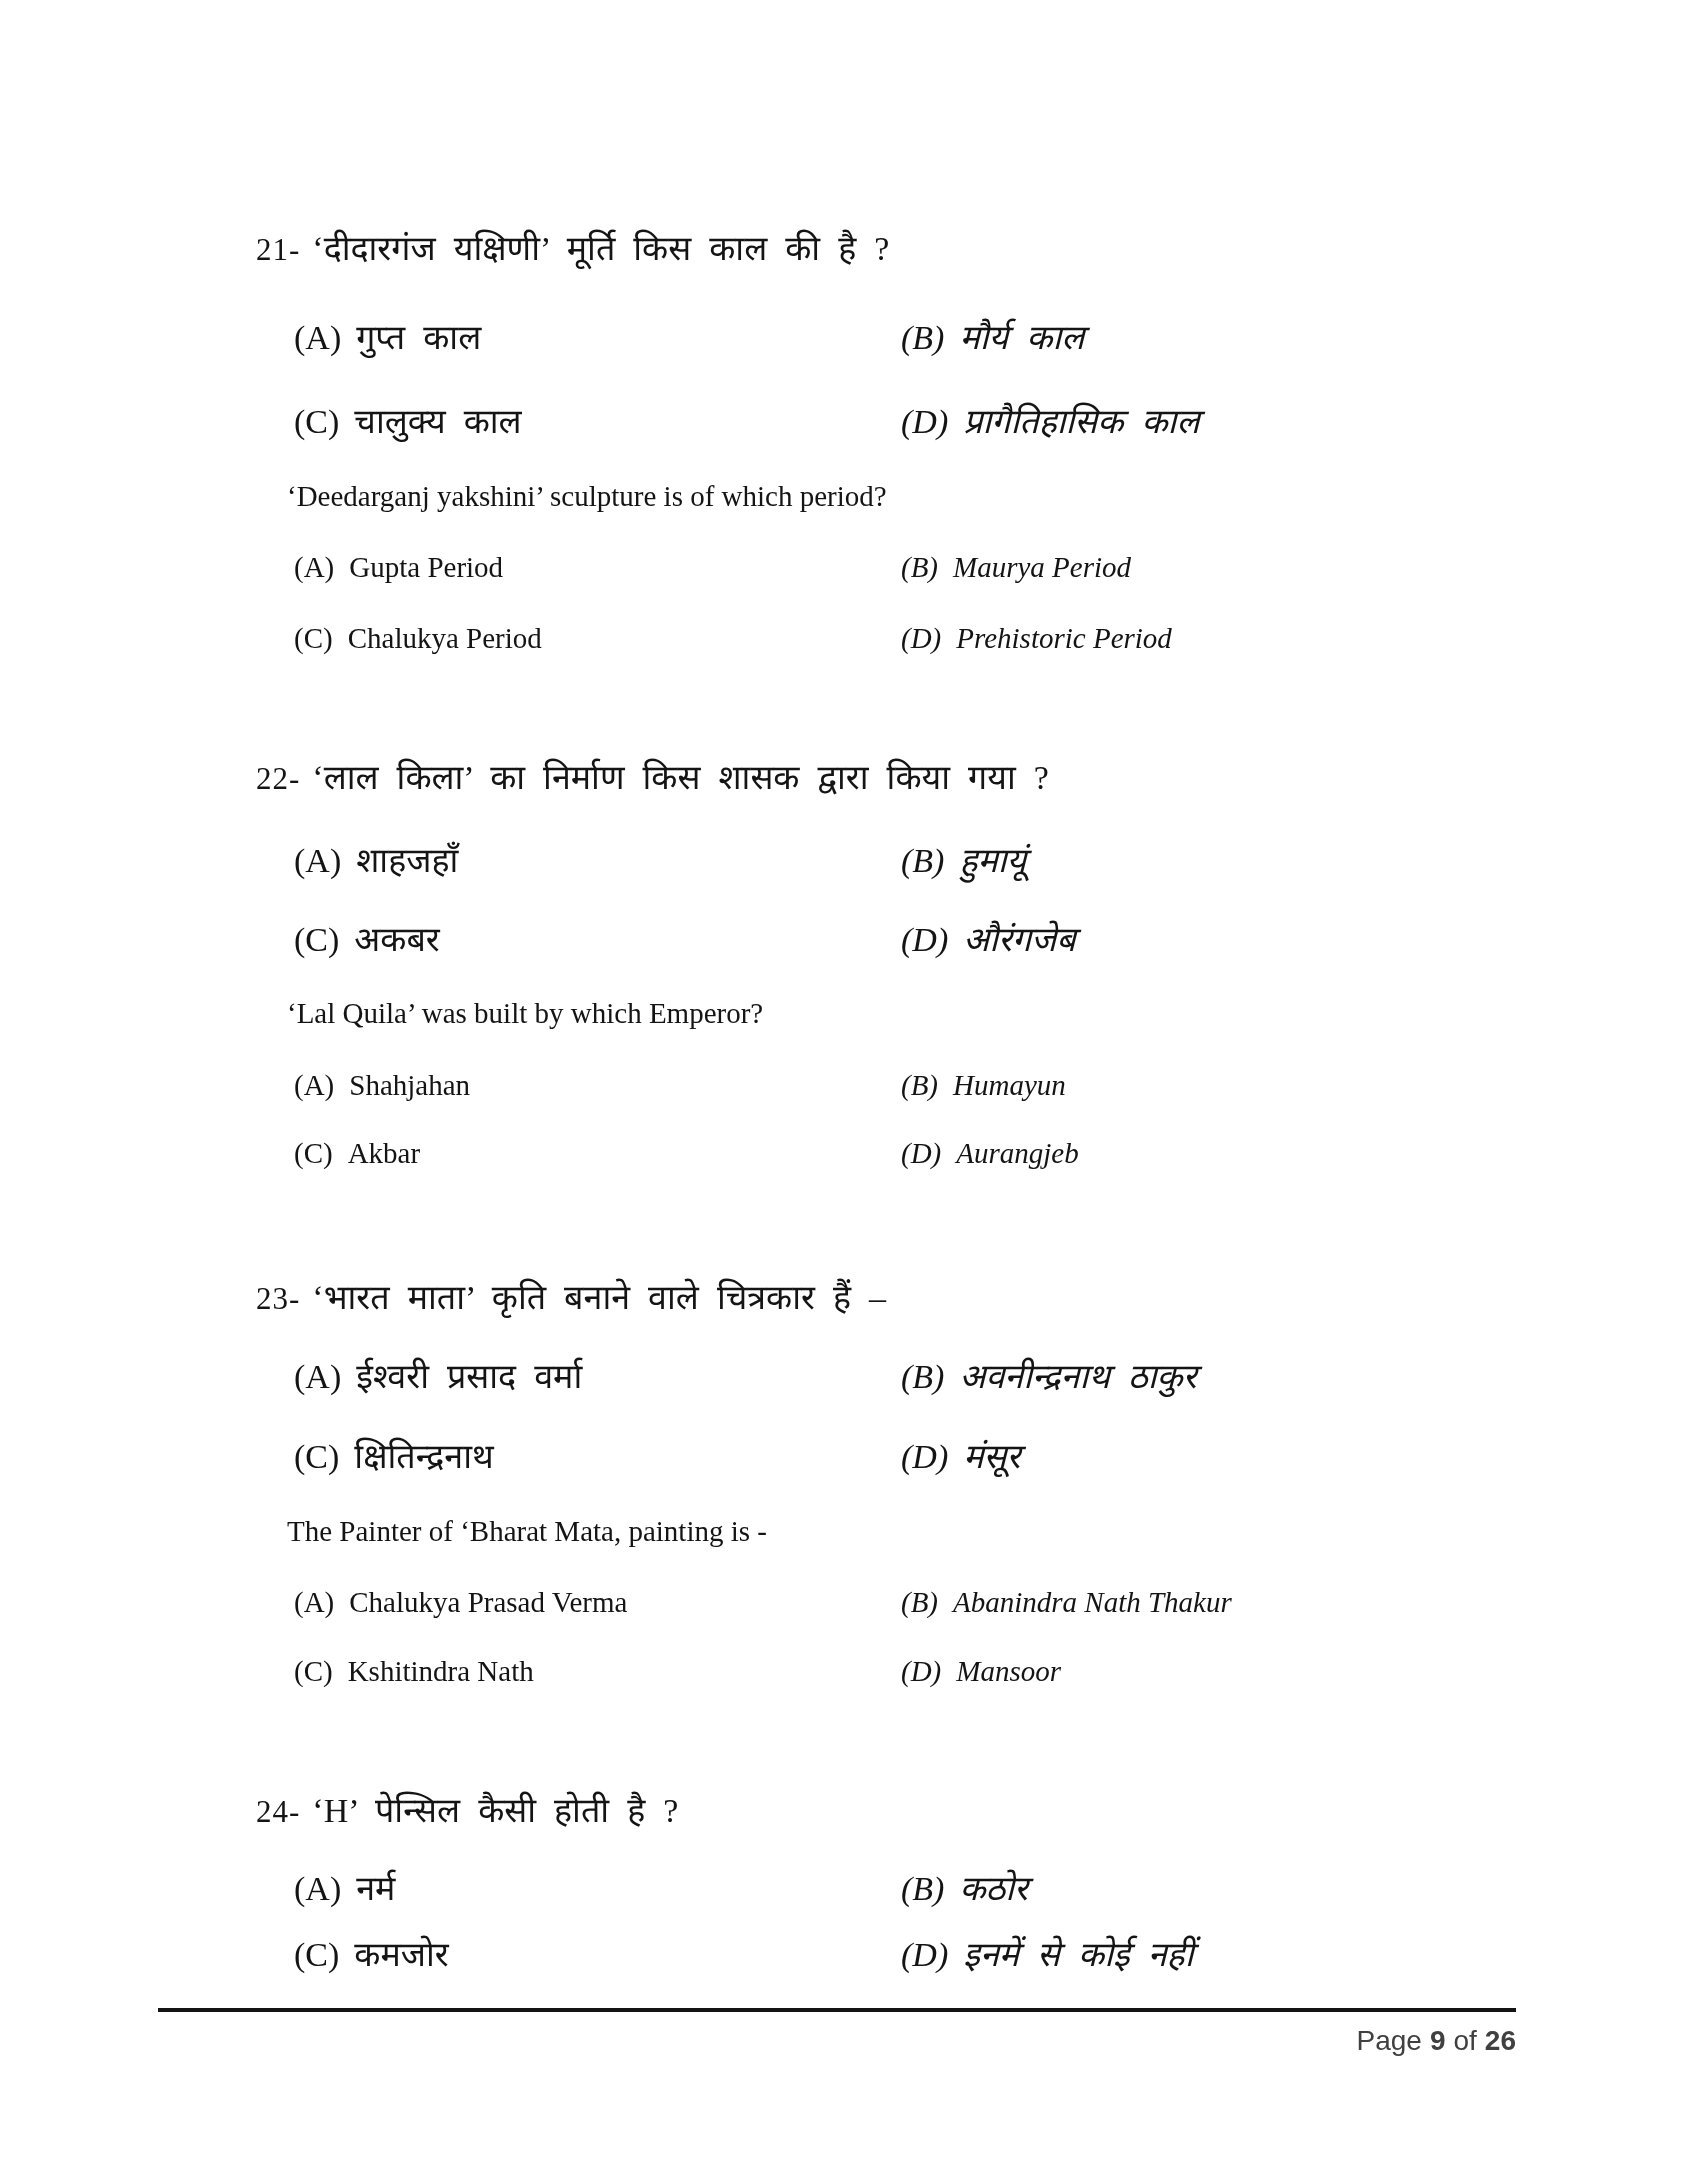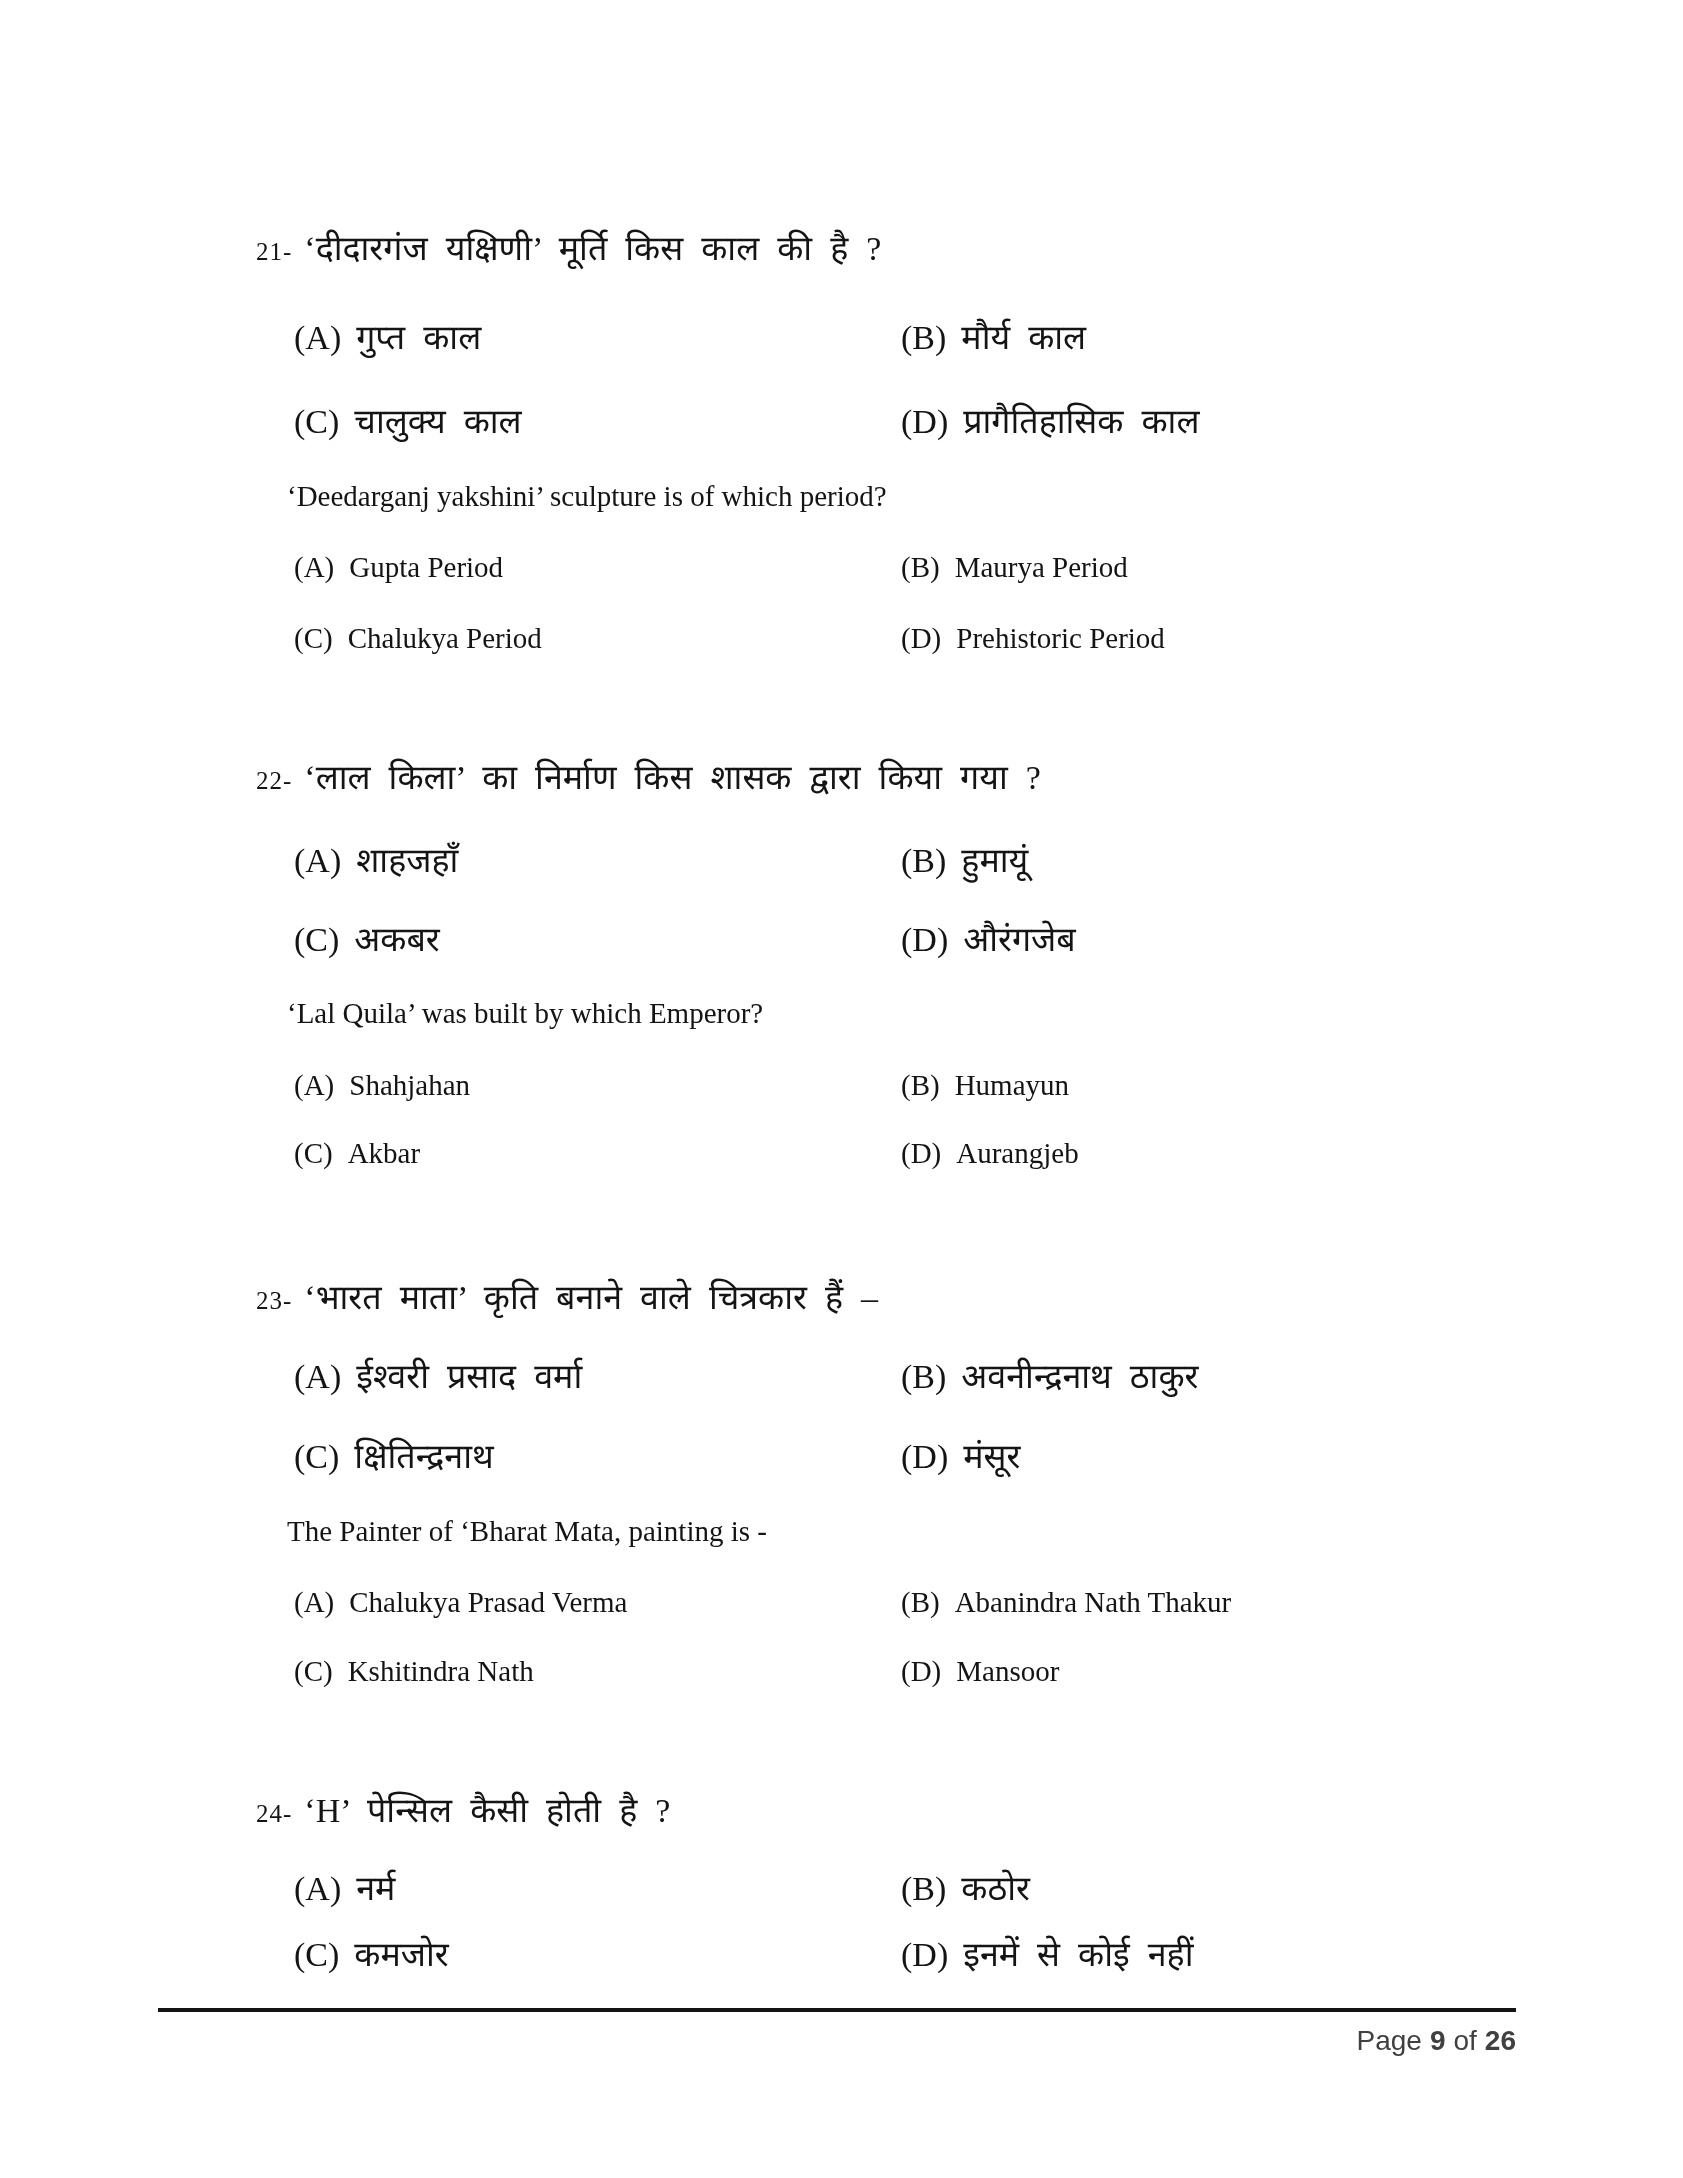"21-" .qnum { font-size: 25px -> 31px }
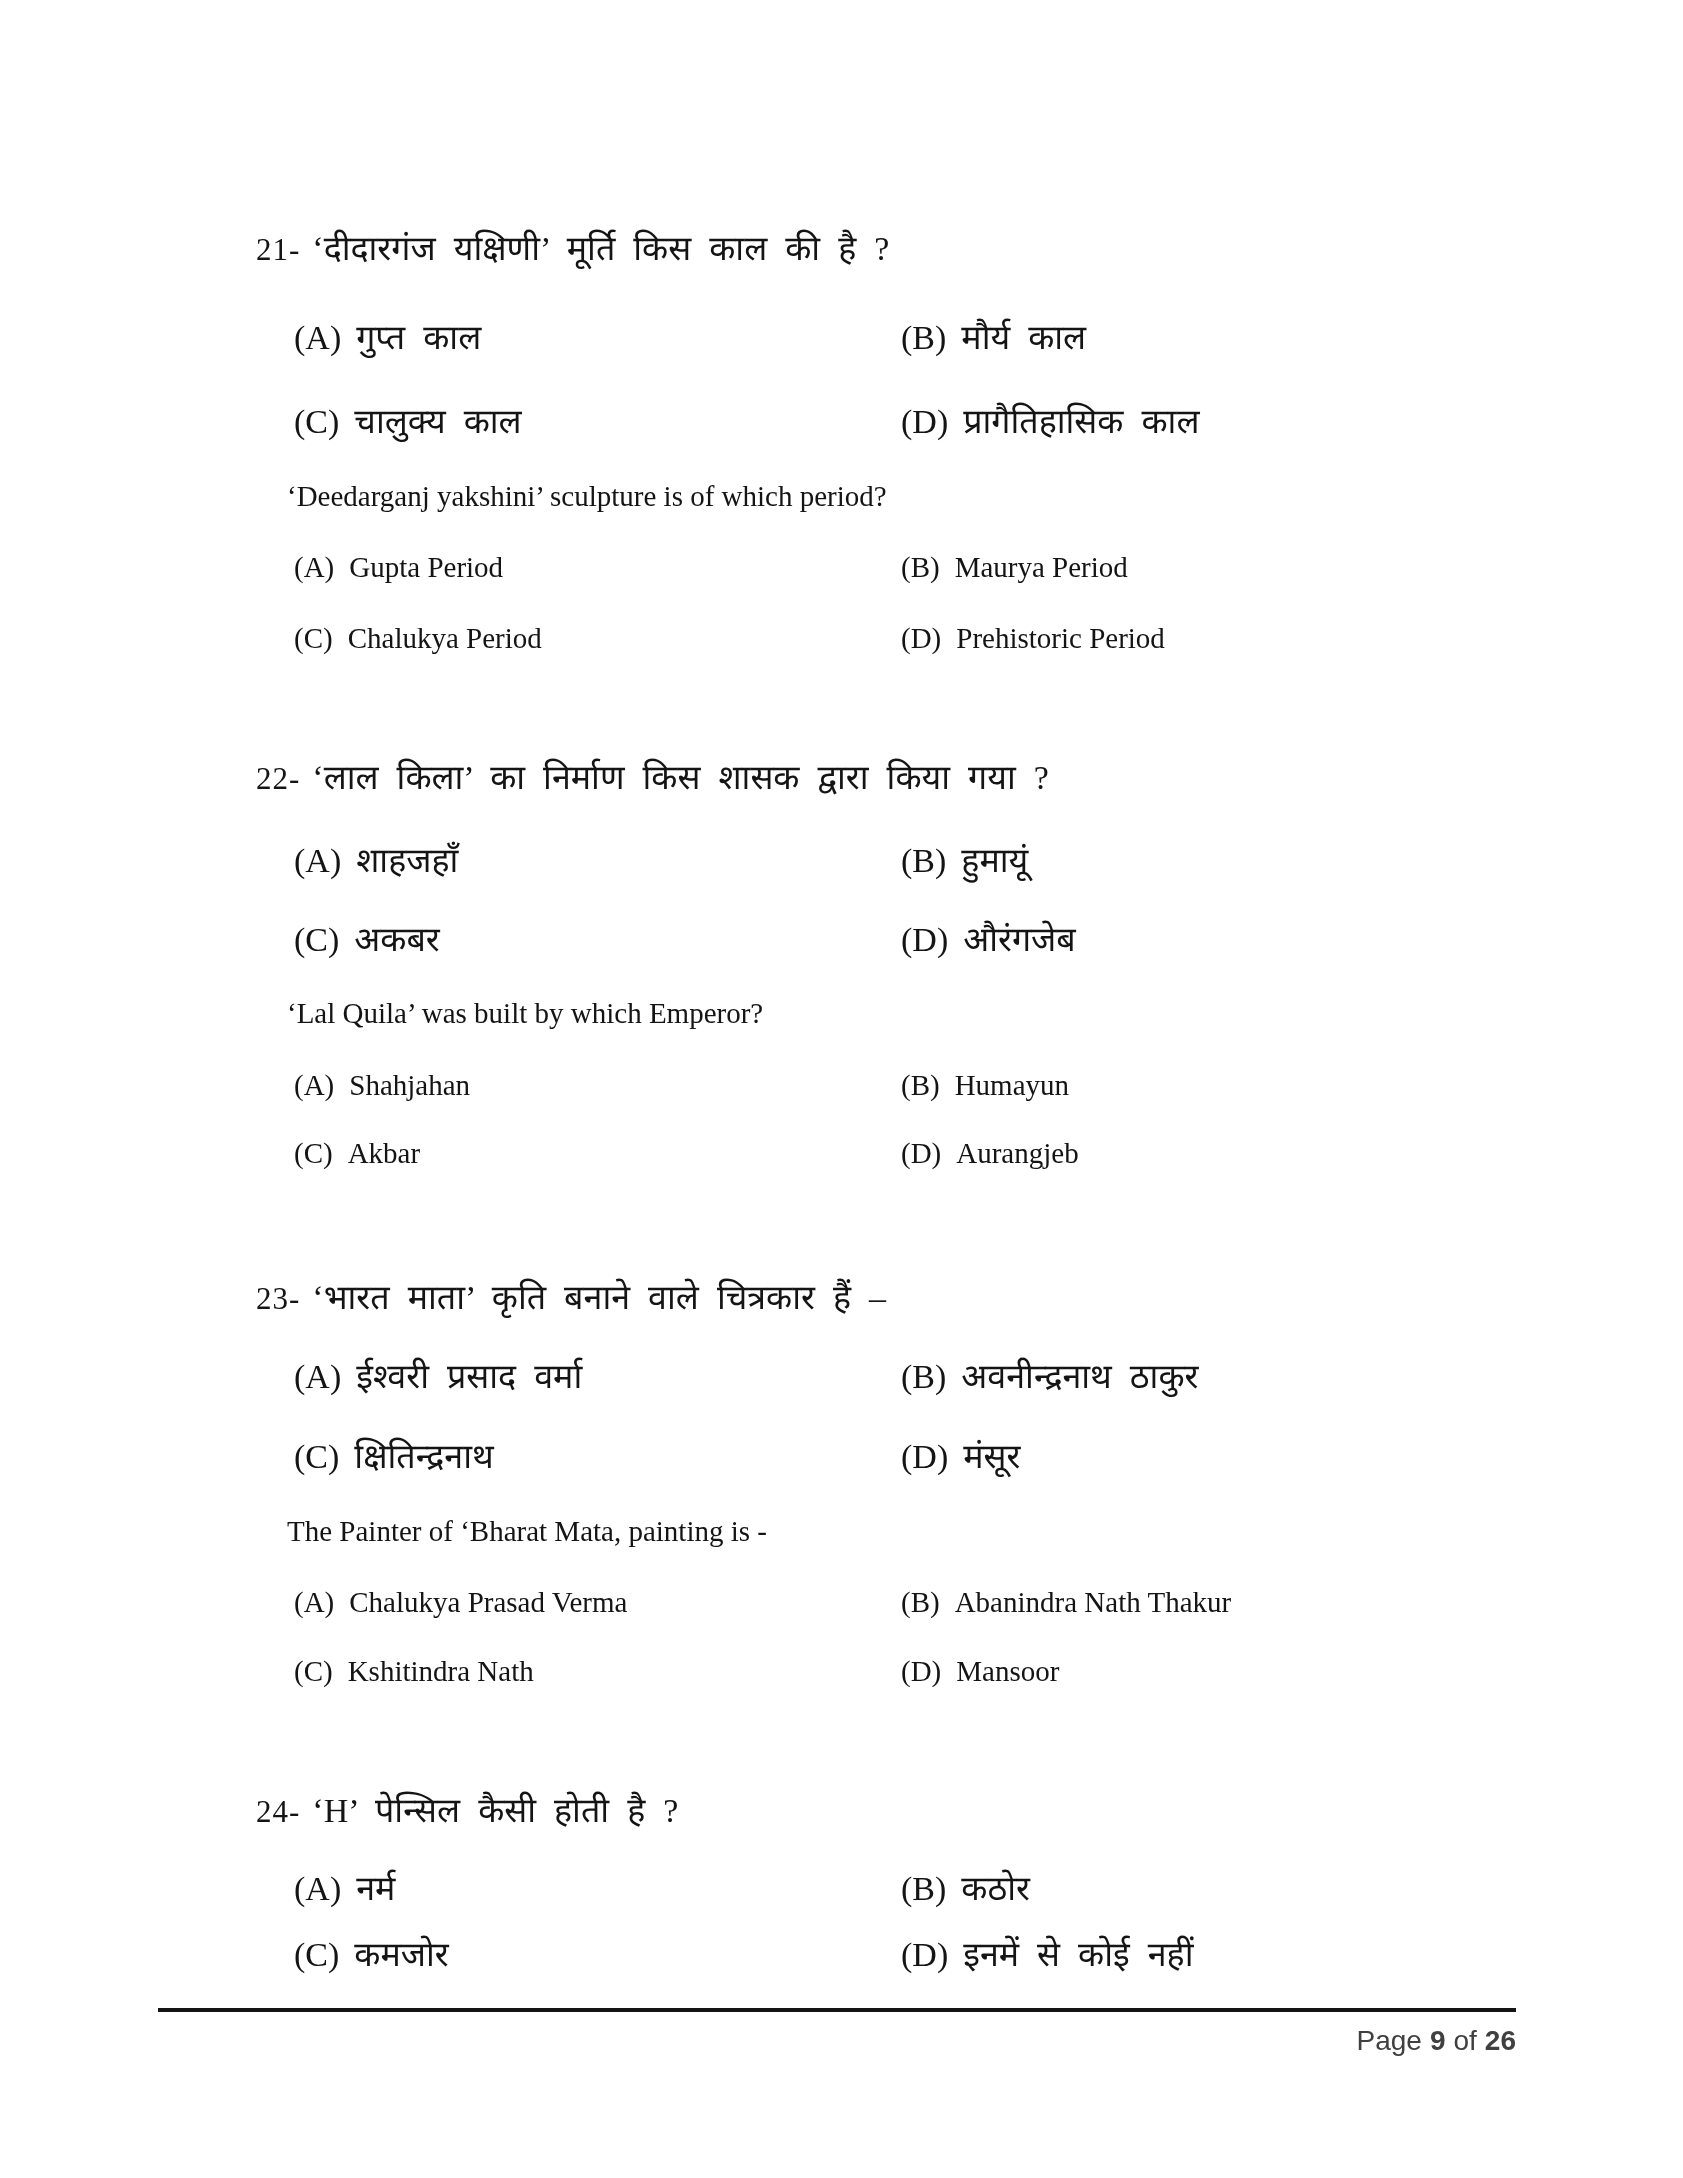"(B) मौर्य काल" .c2 { font-style: none -> italic }
